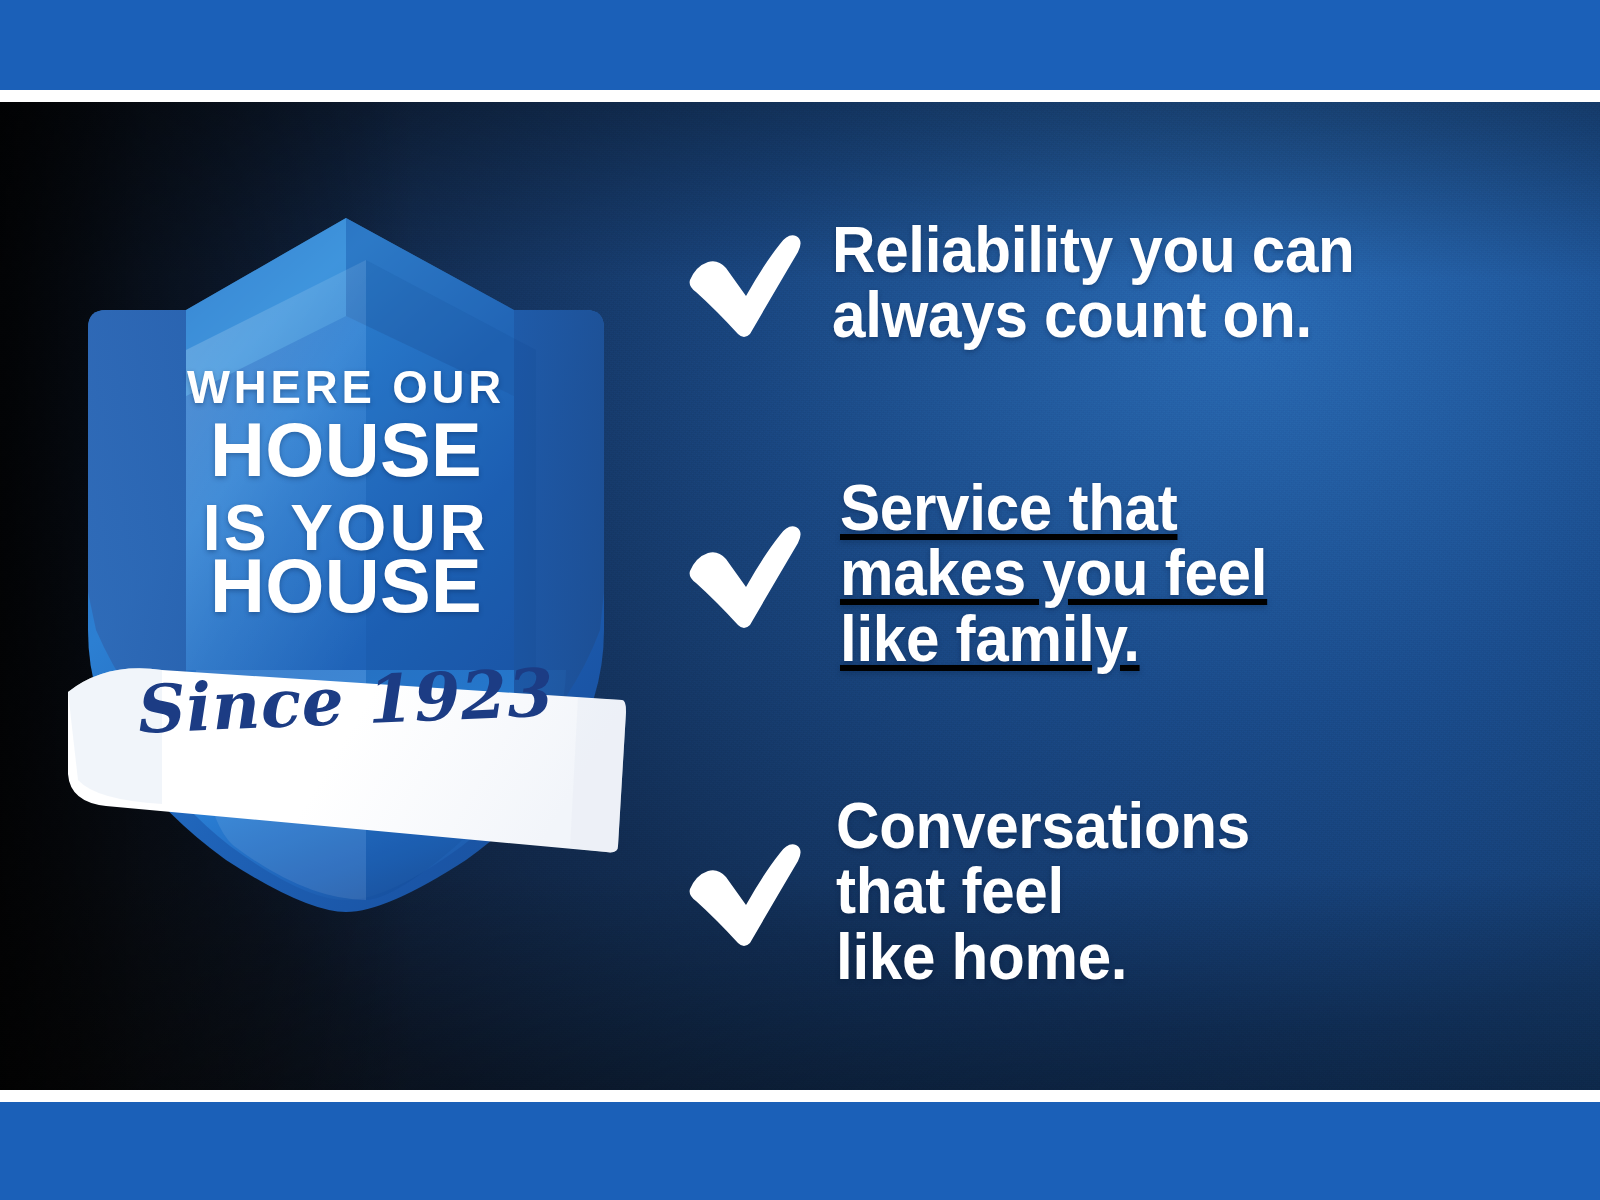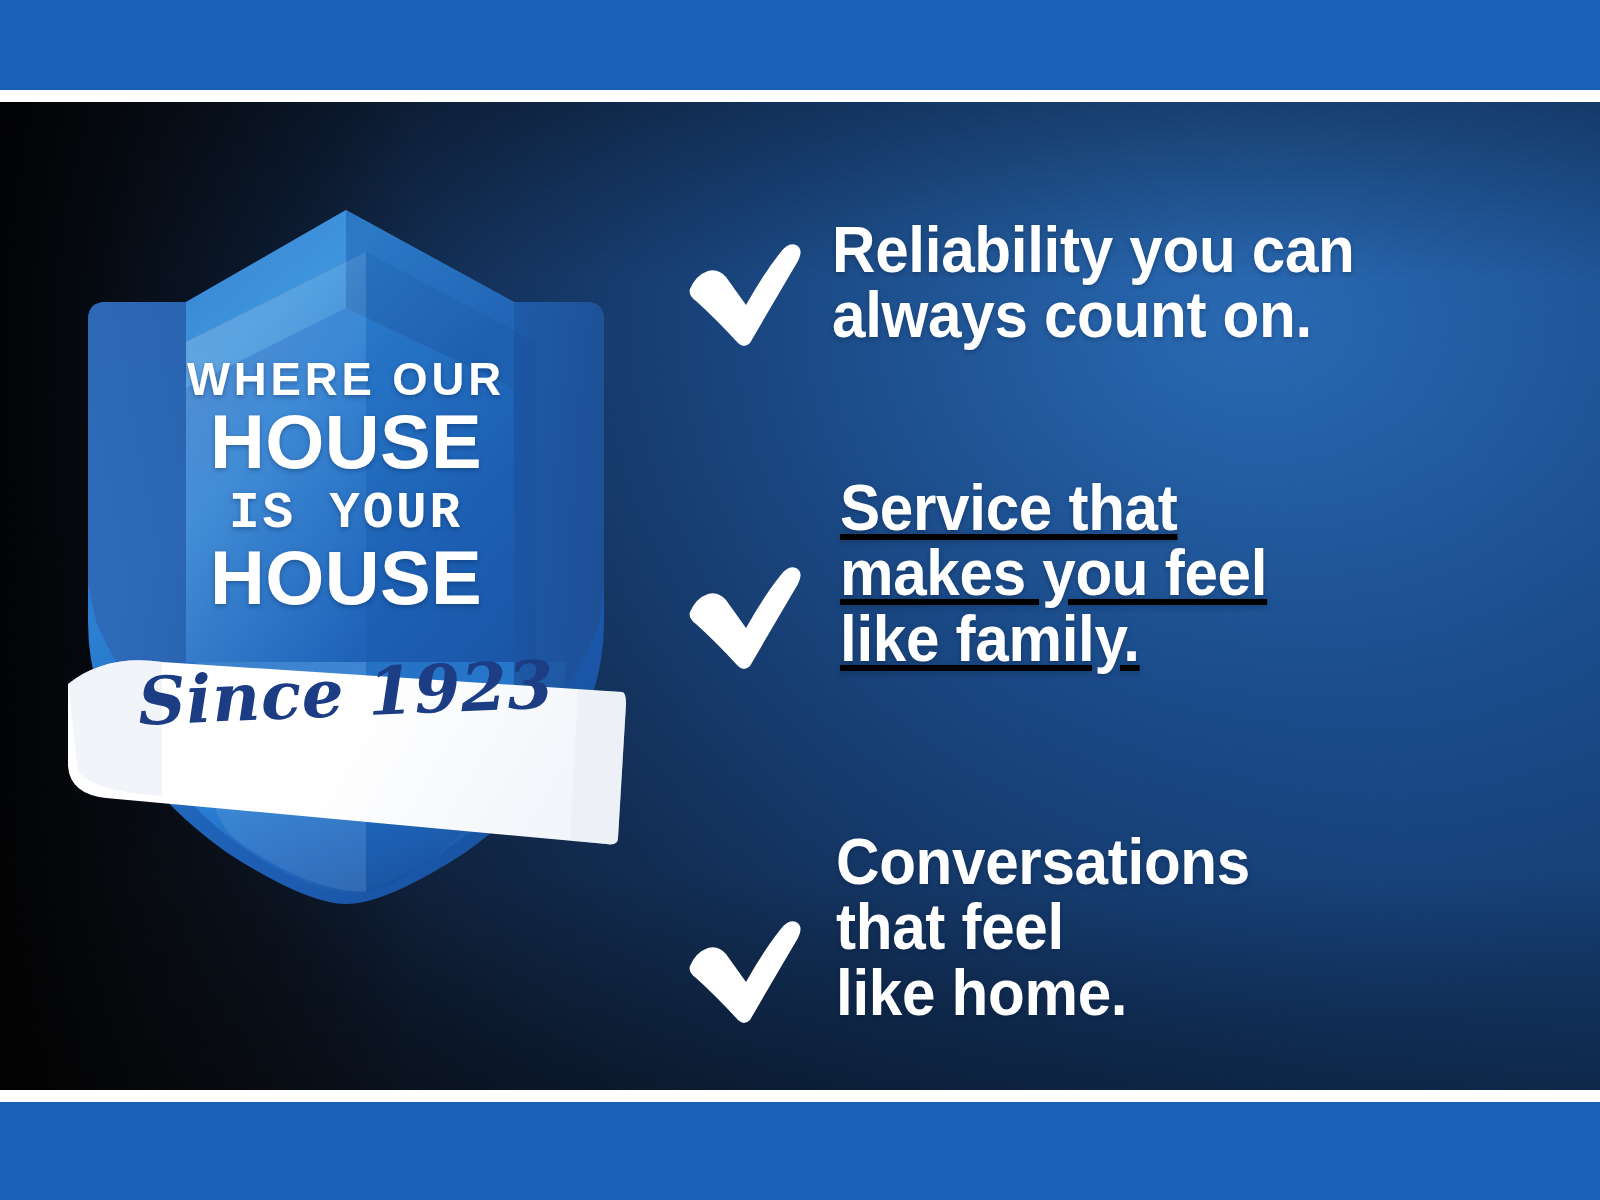"Reliability you can" .bullet { align-items: flex-end -> center }
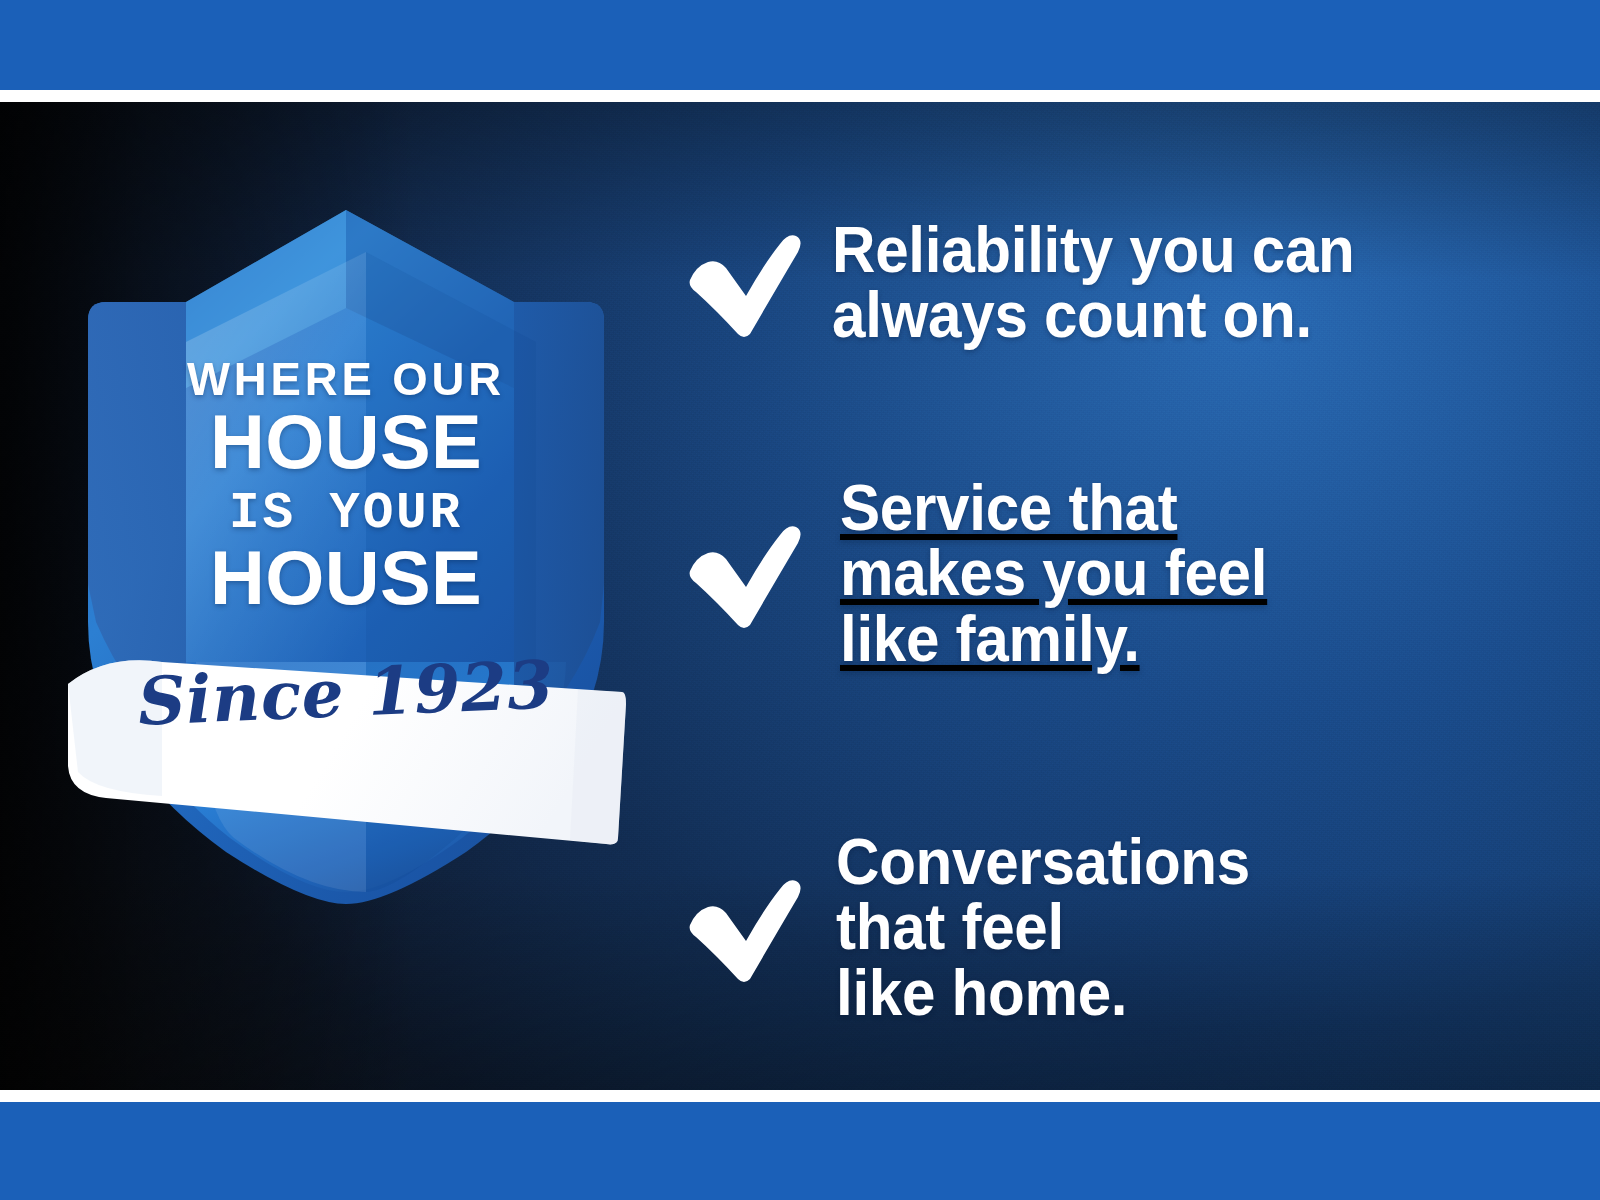"WHERE OUR" #badge { top: 192px -> 200px }
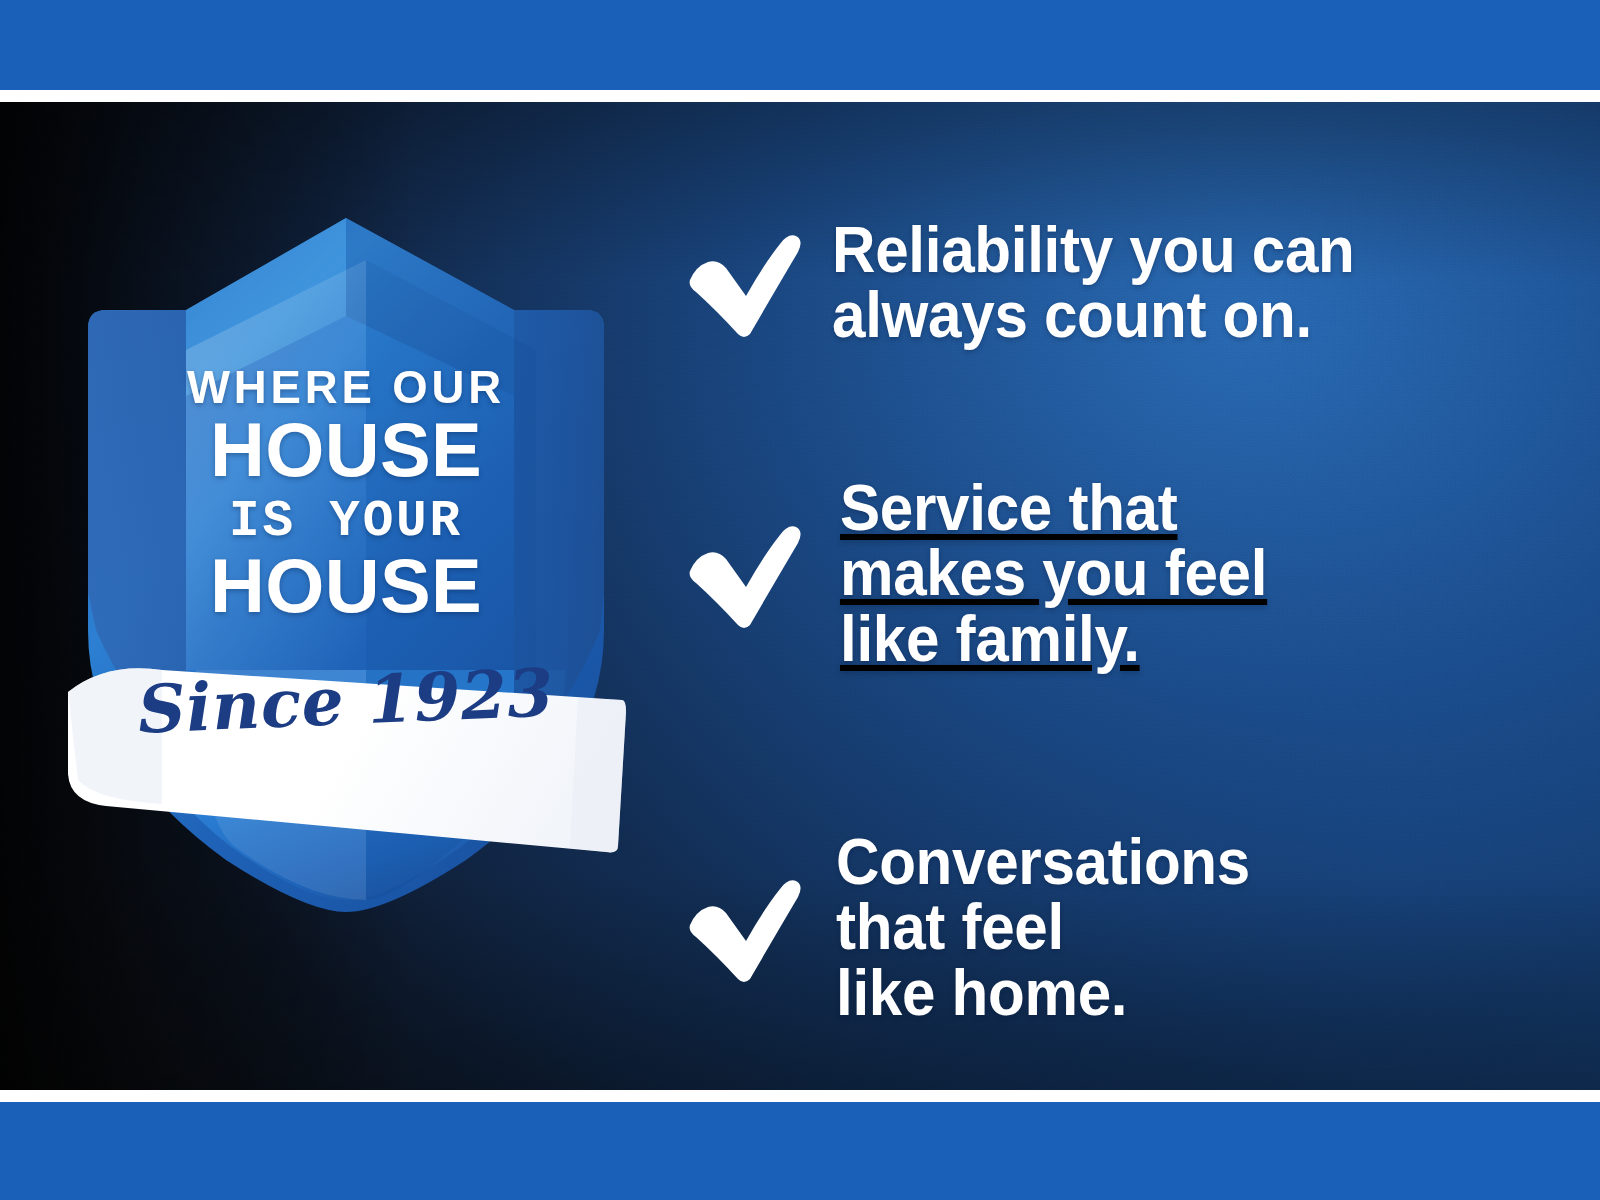"IS YOUR" .bt-3 { font-family: Liberation Mono, monospace -> none; font-size: 51px -> 64px }
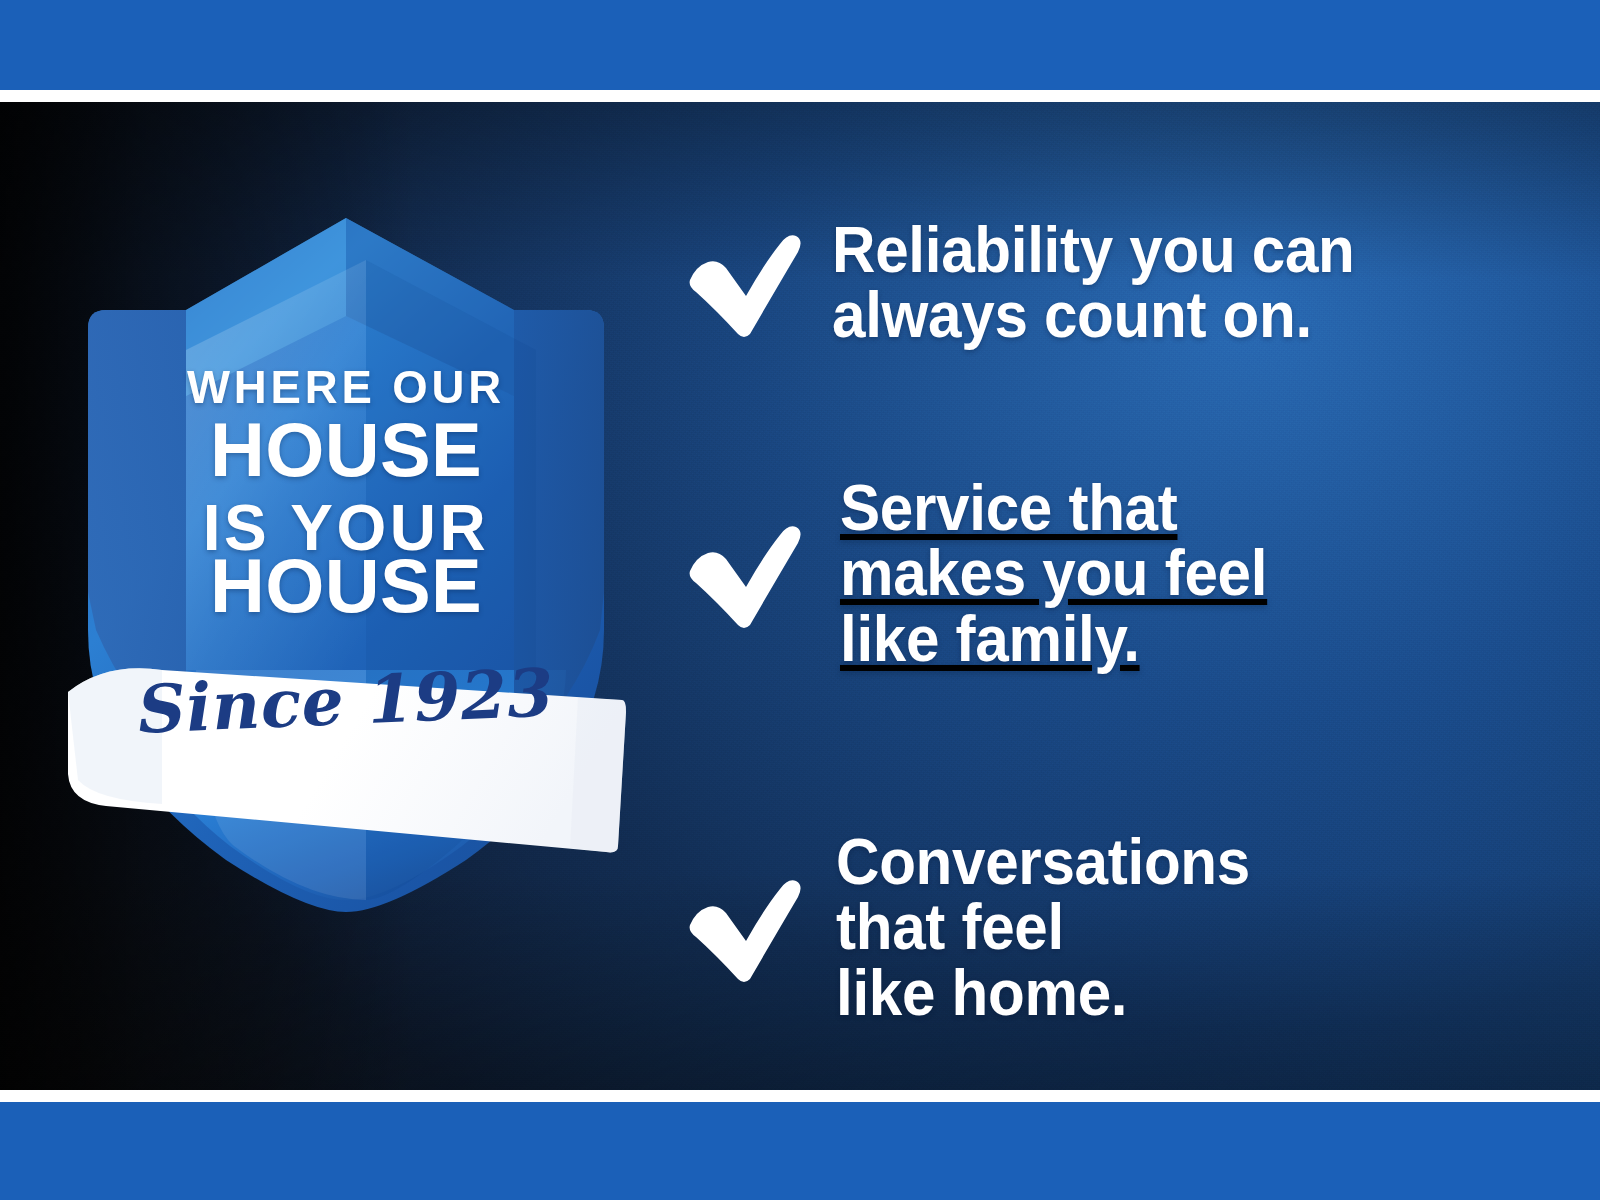"Conversations" .b3 { top: 708px -> 672px }
